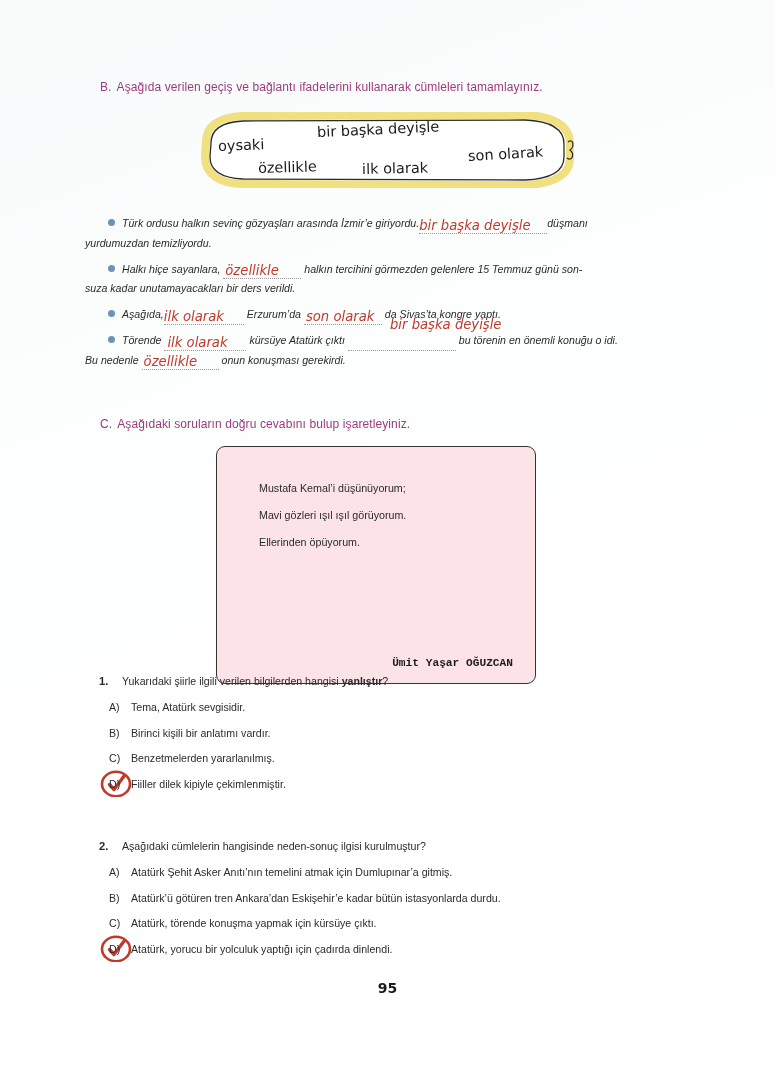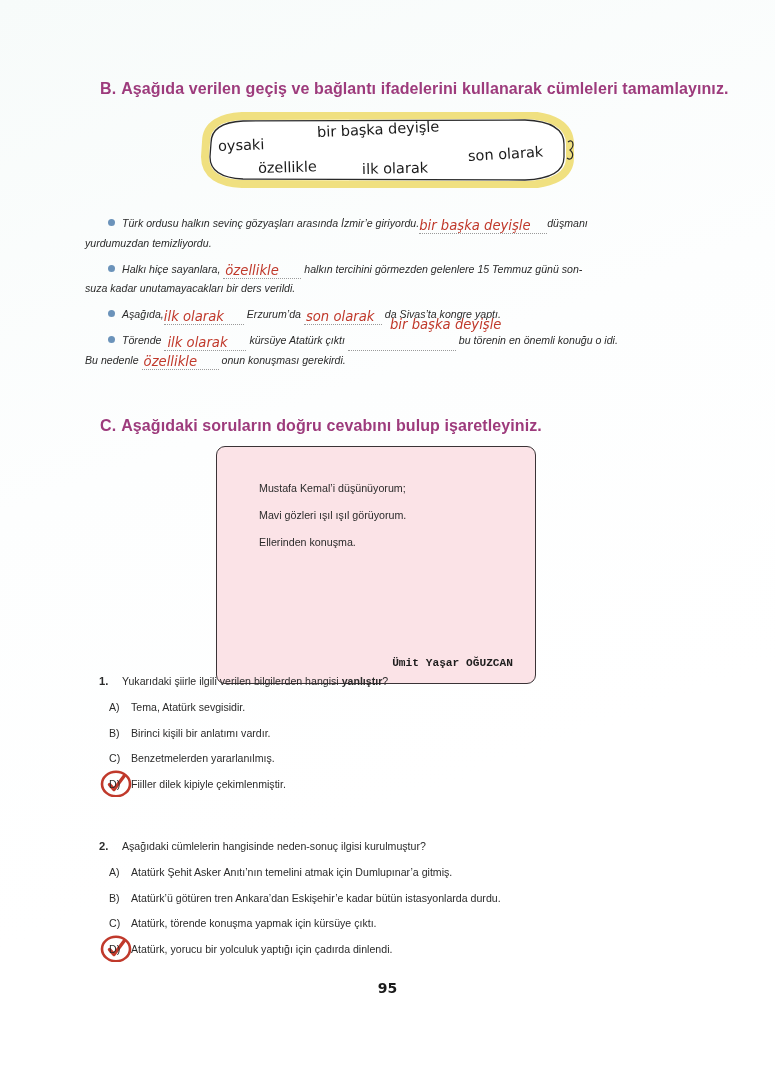"B. Aşağıda verilen geçiş ve" .section-heading { font-size: 16px -> 12px; font-weight: bold -> normal }
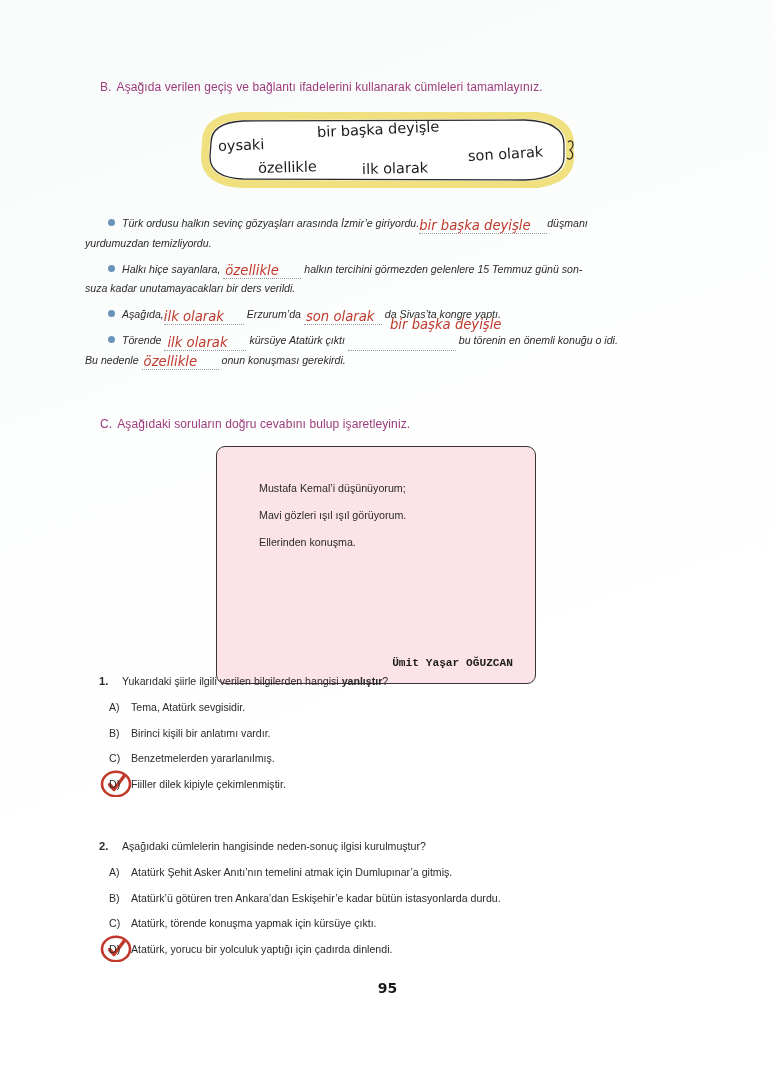"Ellerinden konuşma." div { text: konuşma -> öpüyorum }
